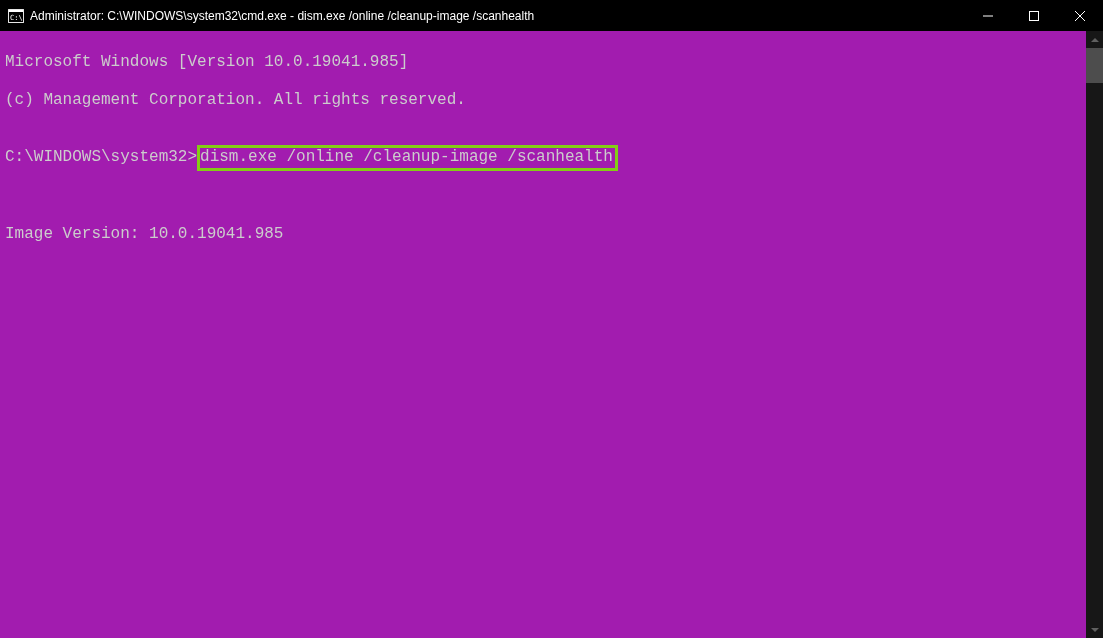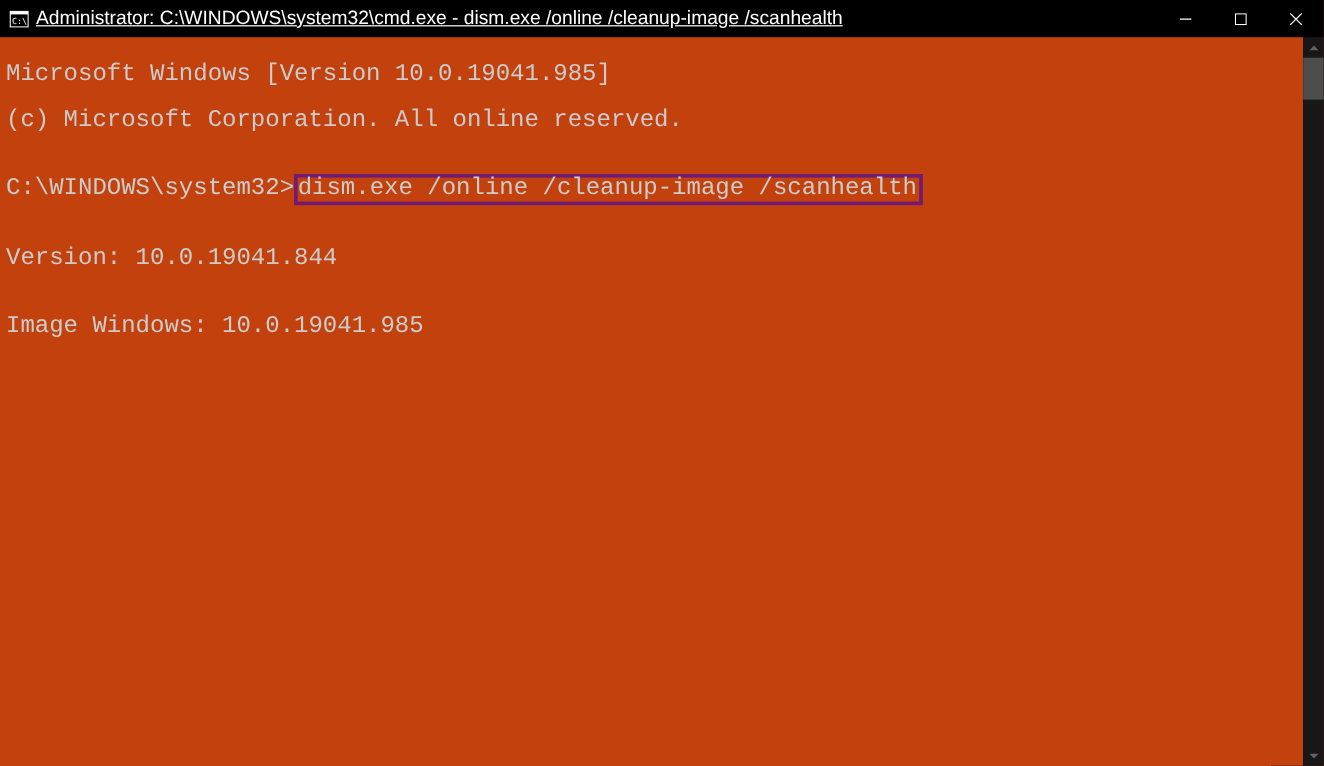"Administrator:" .titlebar-text { font-size: 16px -> 12px; text-decoration: underline -> none }
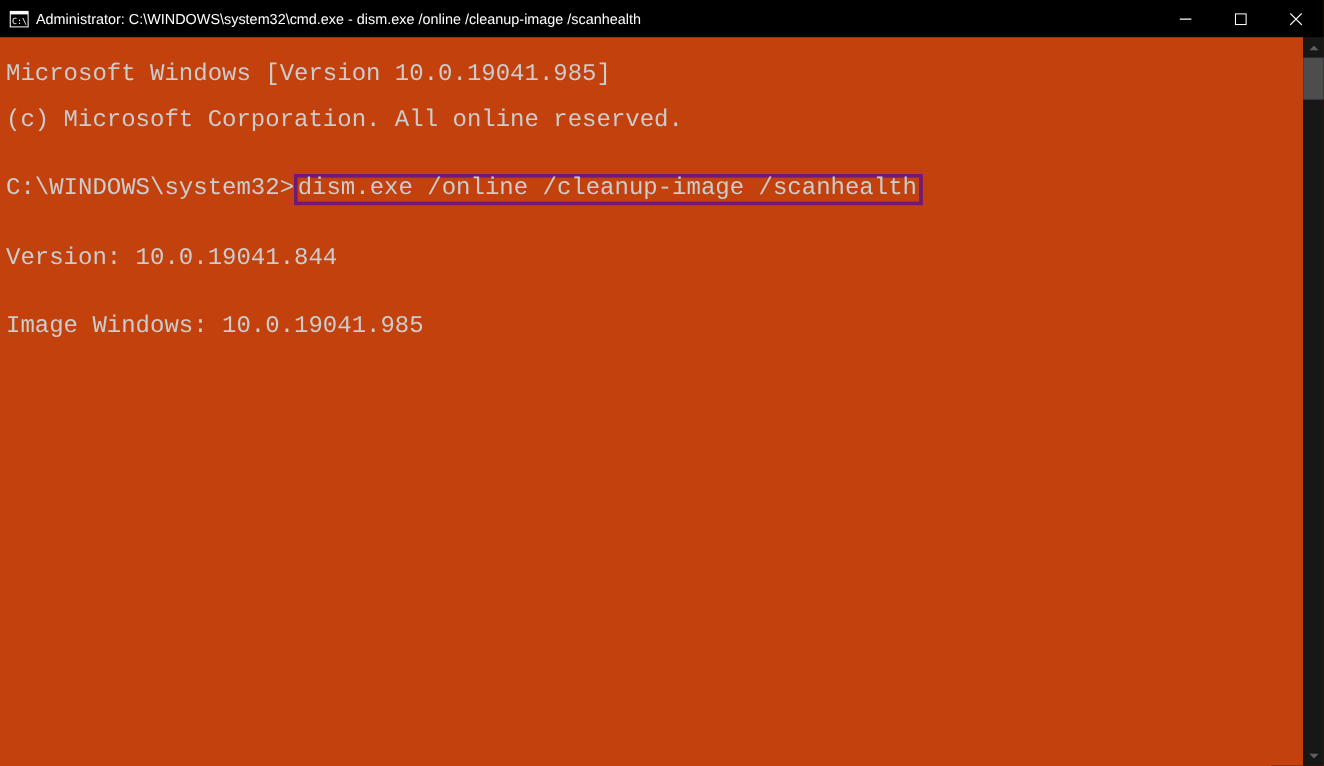"Microsoft Windows [Version" .terminal { background: #c2410c -> #a21caf; font-size: 20px -> 16px }
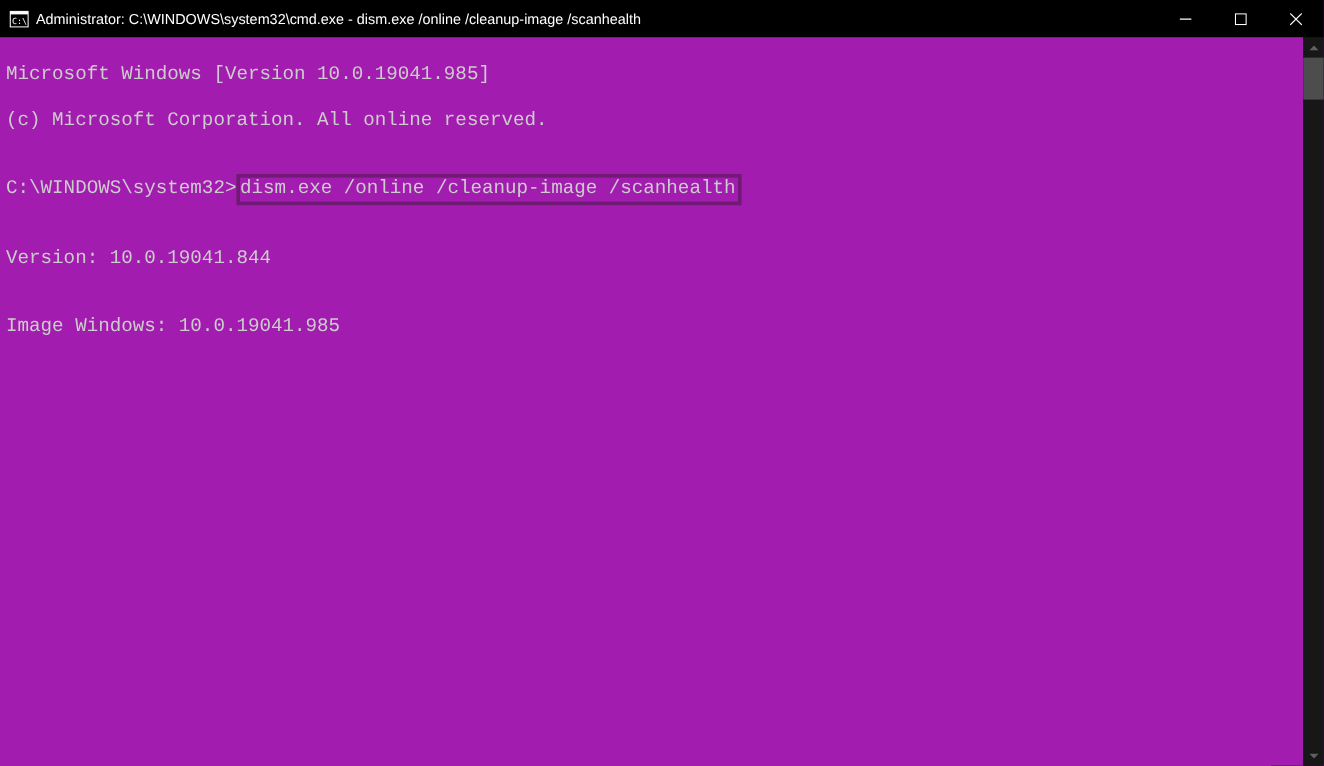"(c) Microsoft Corporation. All online" div.term-line { text: Microsoft Corporation. All online -> Management Corporation. All rights }
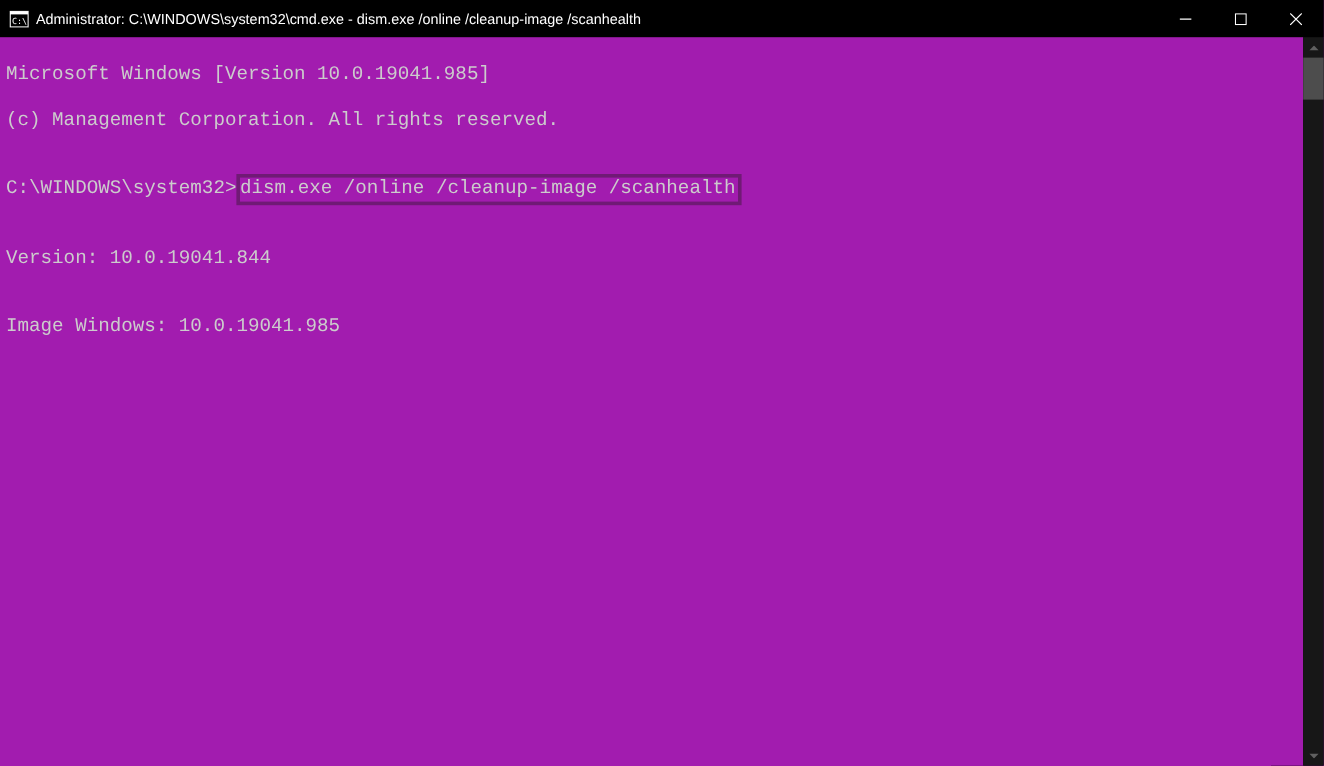"dism.exe /online /cleanup-image" .highlight-box { border: 3px solid #701a75 -> 3px solid #84cc16 }
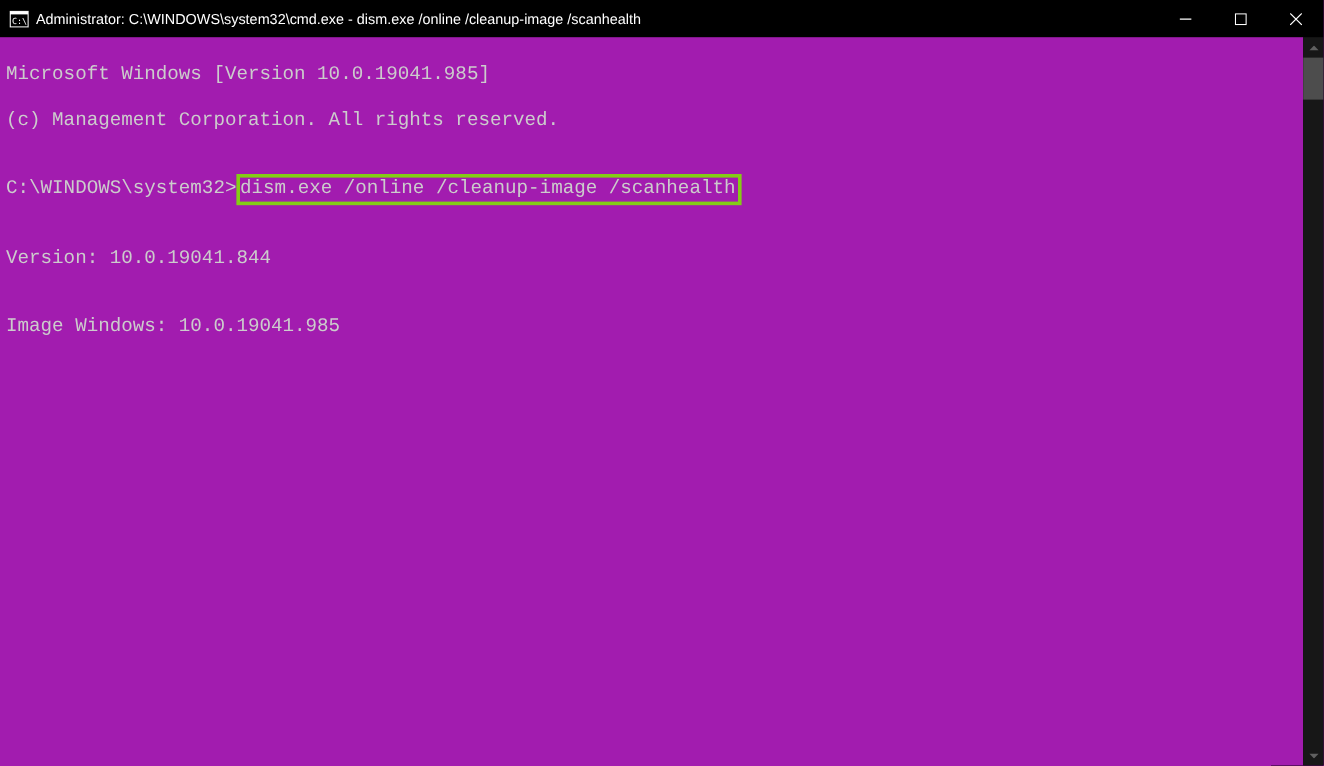"Version: 10.0.19041.844" div.term-line { html: <div>Version: 10.0.19041.844</div> -> none }
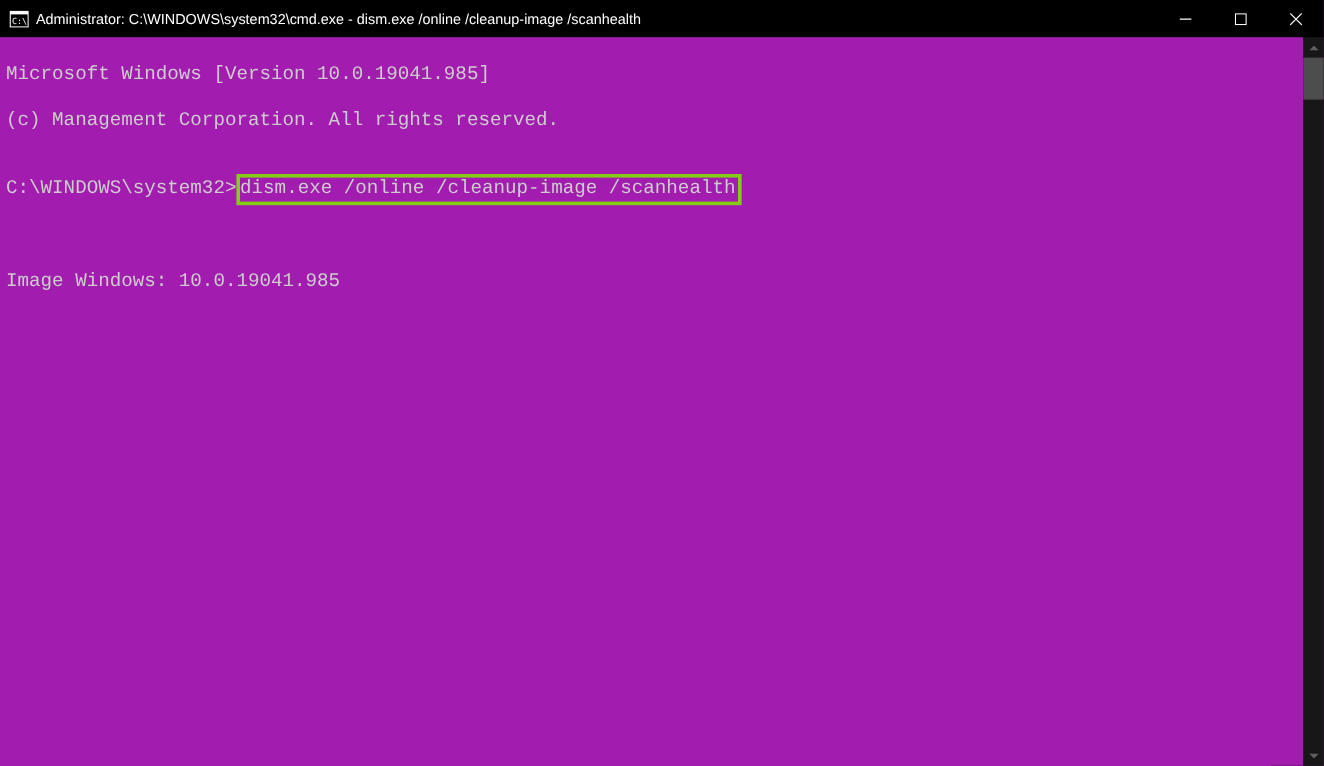"Image Windows: 10.0.19041.985" div.term-line { text: Windows -> Version }
